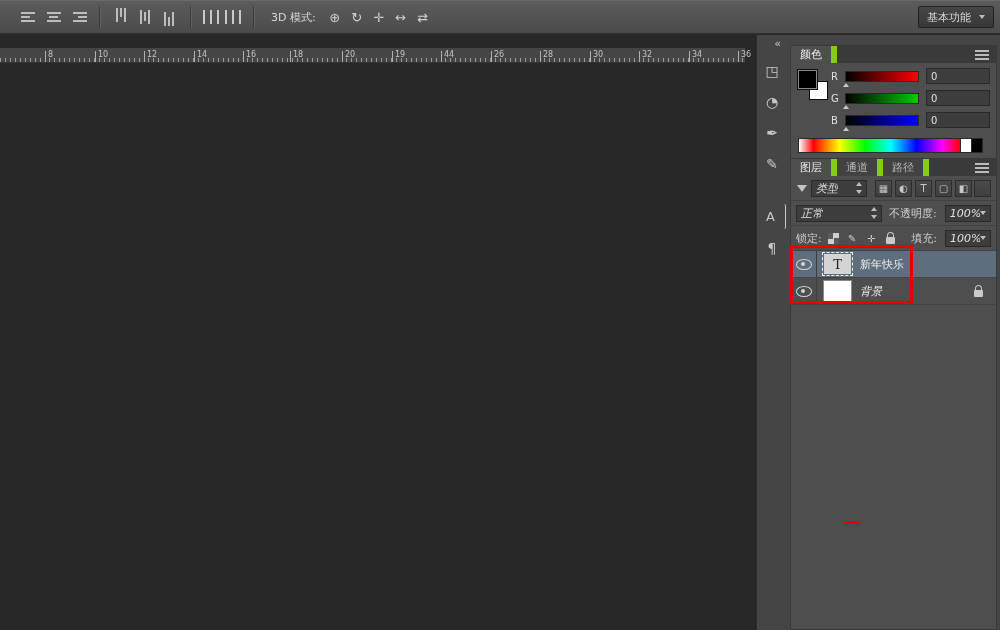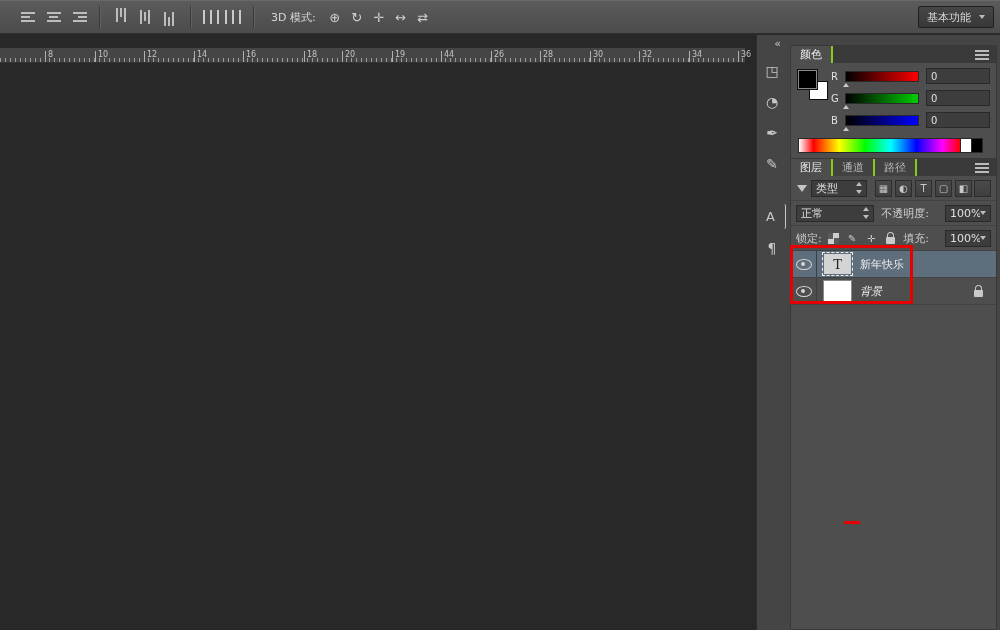"18" span.rn { left: 304px -> 290px }
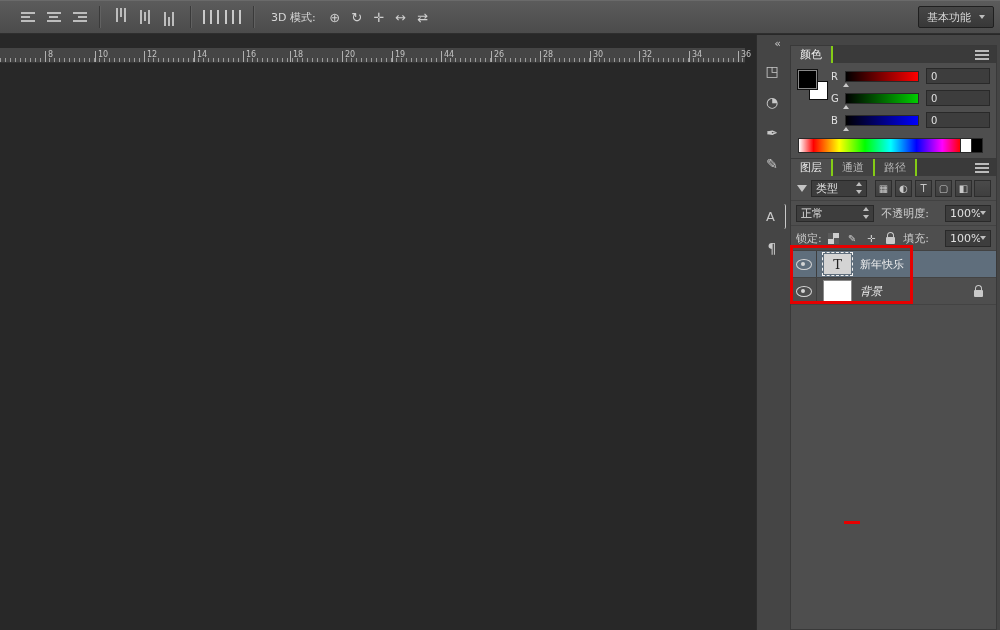"颜色" .ptab { border-right: 2px solid #84cc16 -> 6px solid #84cc16 }
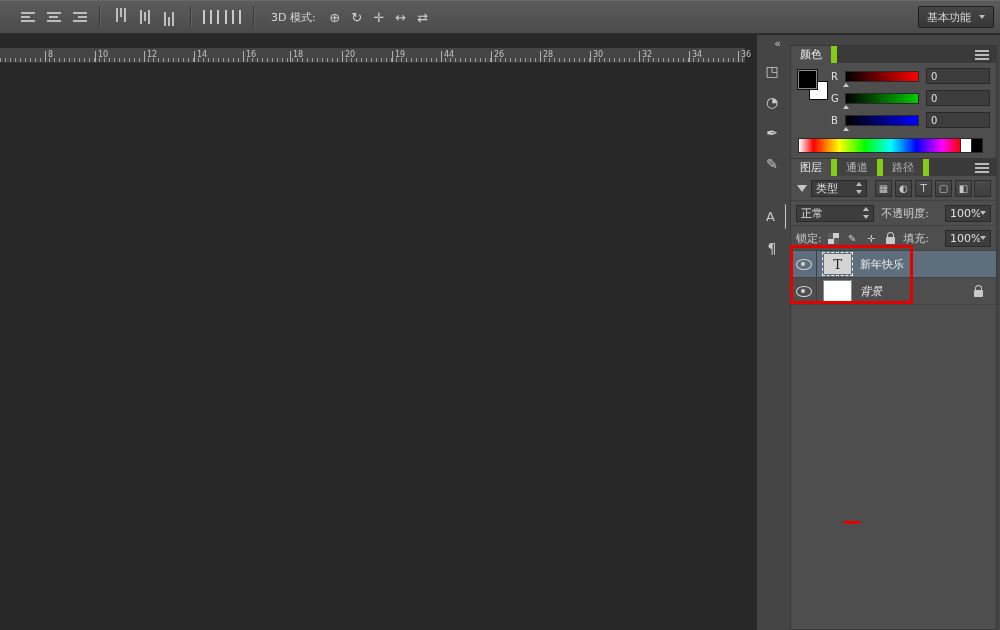"类型" .dd .txt { font-style: none -> italic }
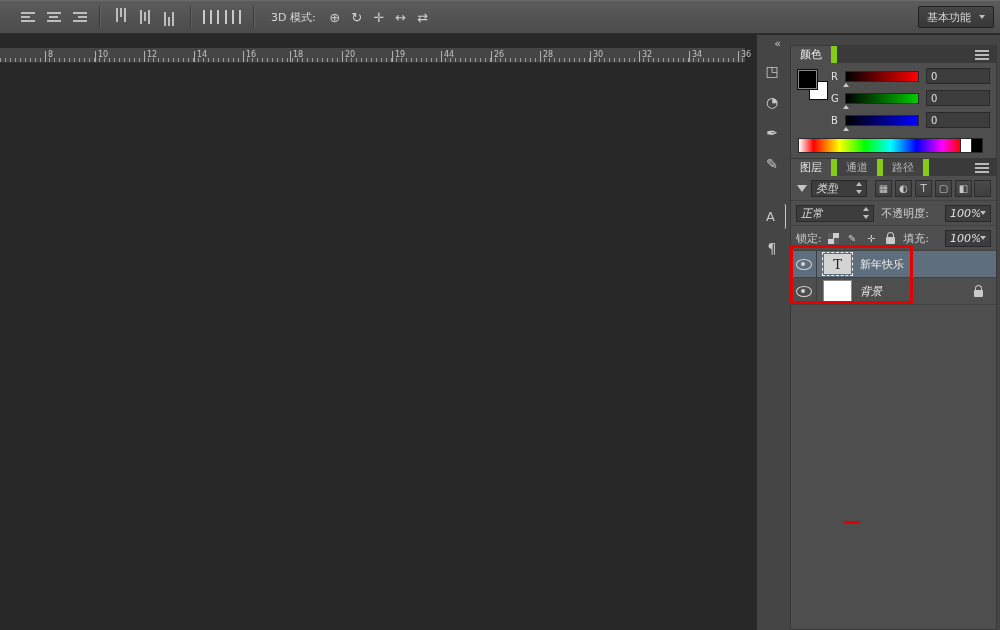"100%" .val-dd { margin-left: 16px -> 8px }
